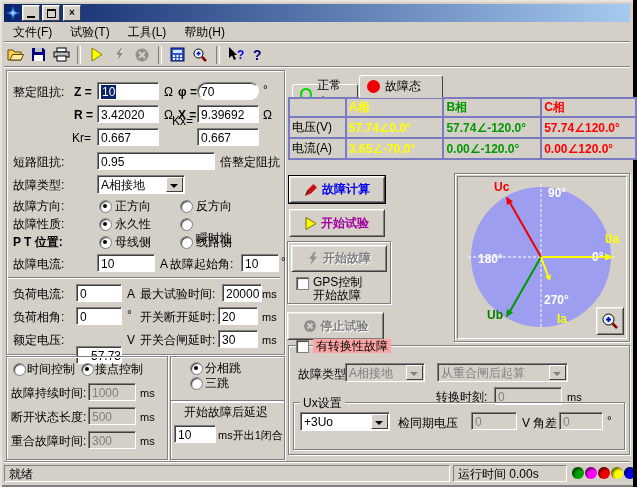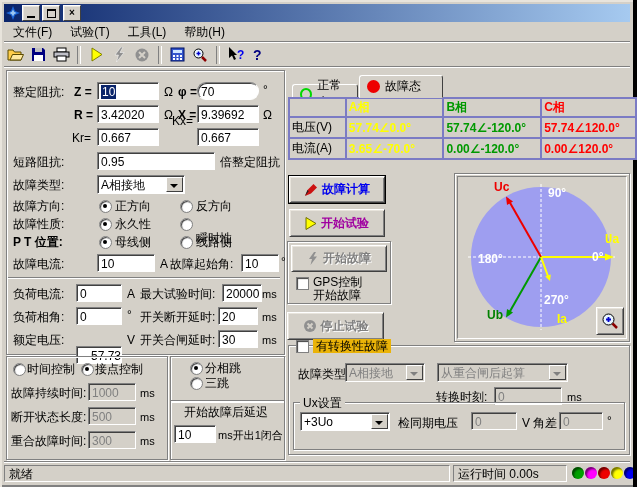"有转换性故障" span.lb { background: #eab308 -> #fca5a5 }
